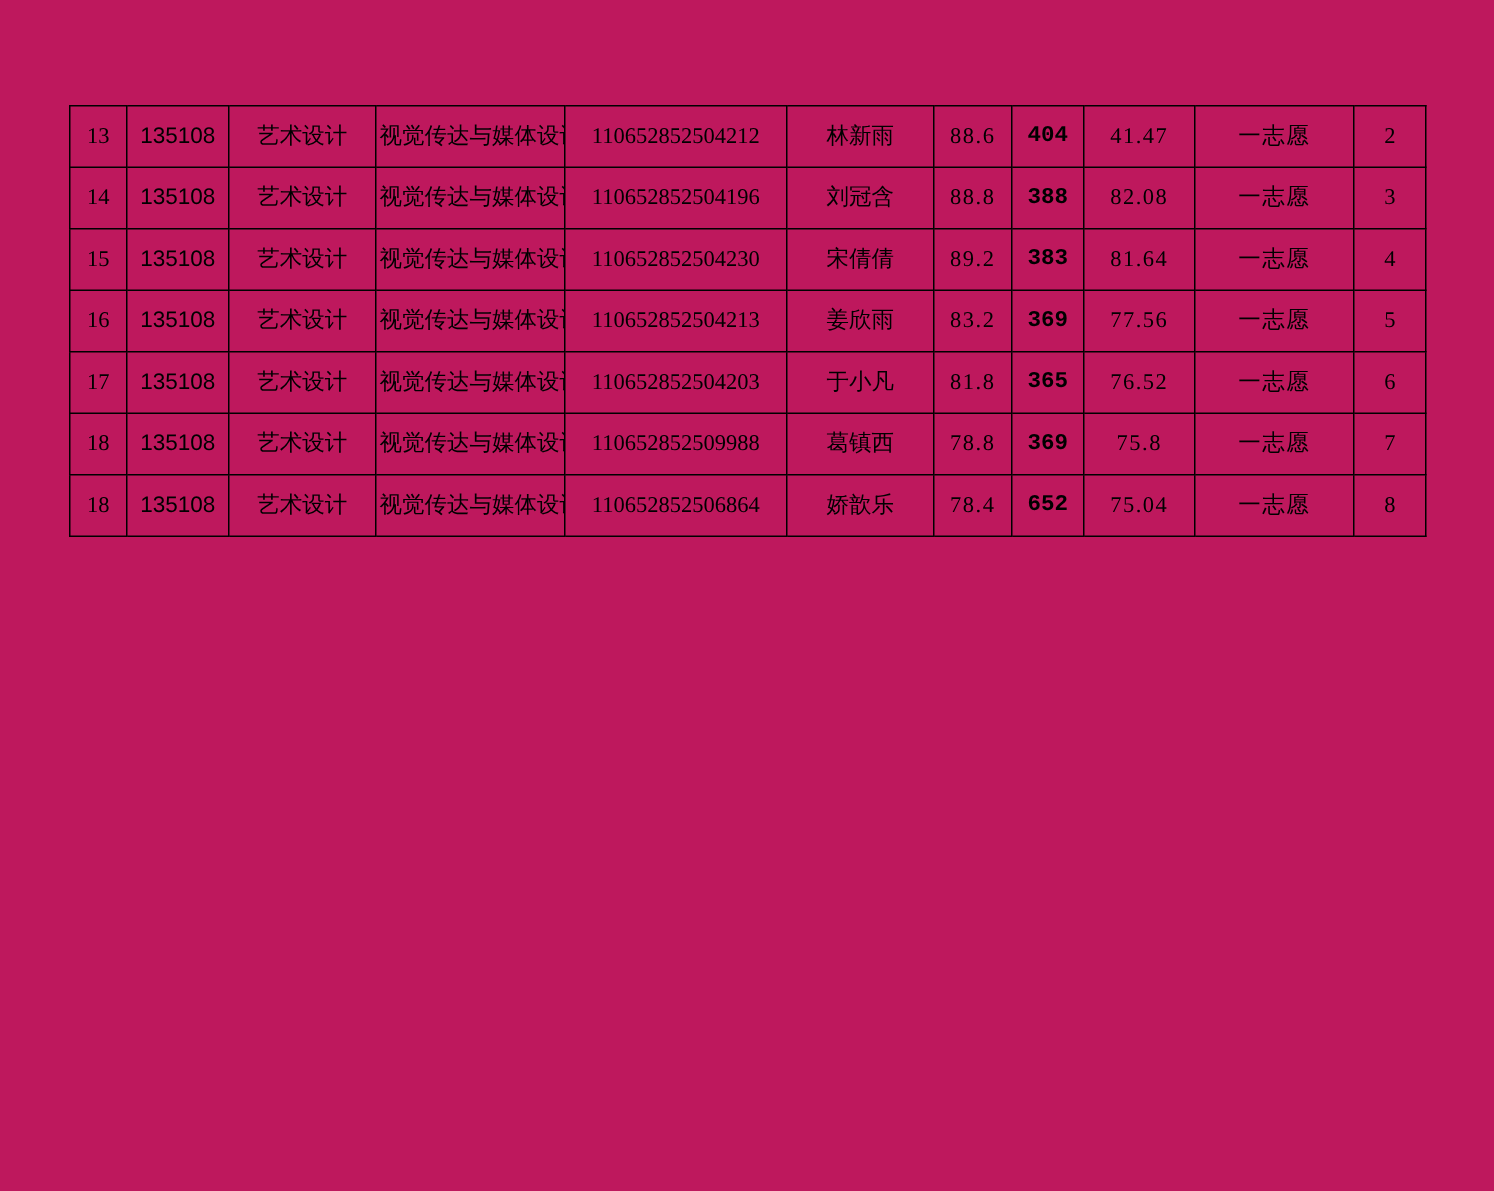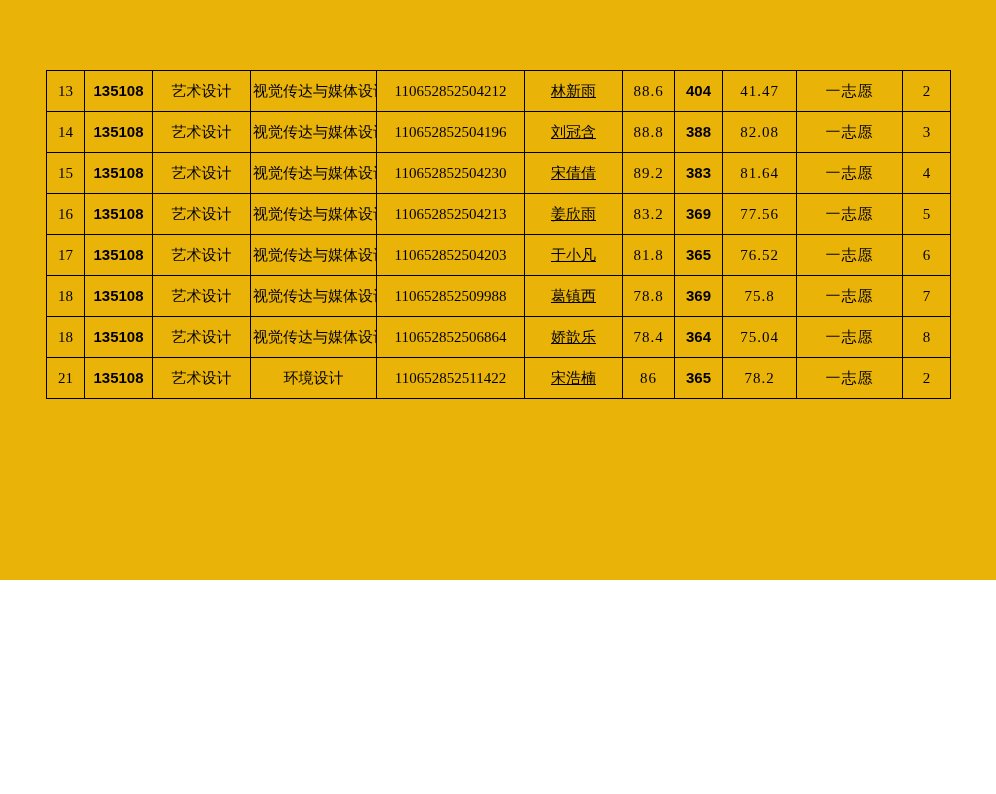"13" .page { background: #eab308 -> #be185d; height: 580px -> 794px }
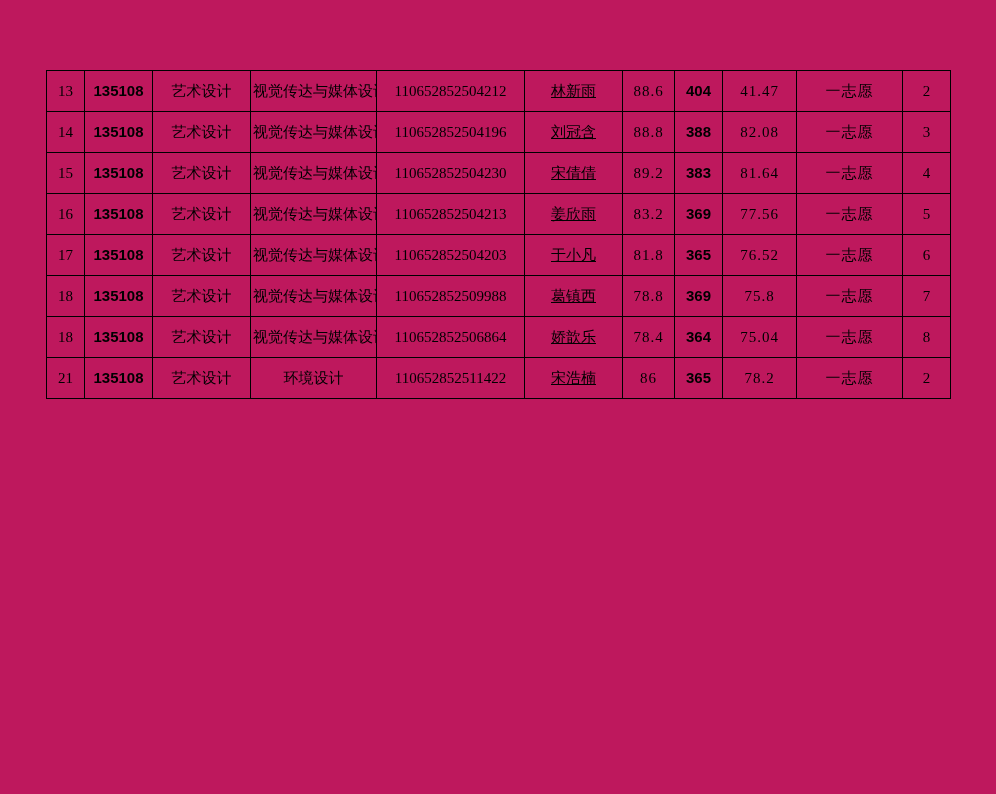"135108" .cell-code { font-weight: bold -> normal }
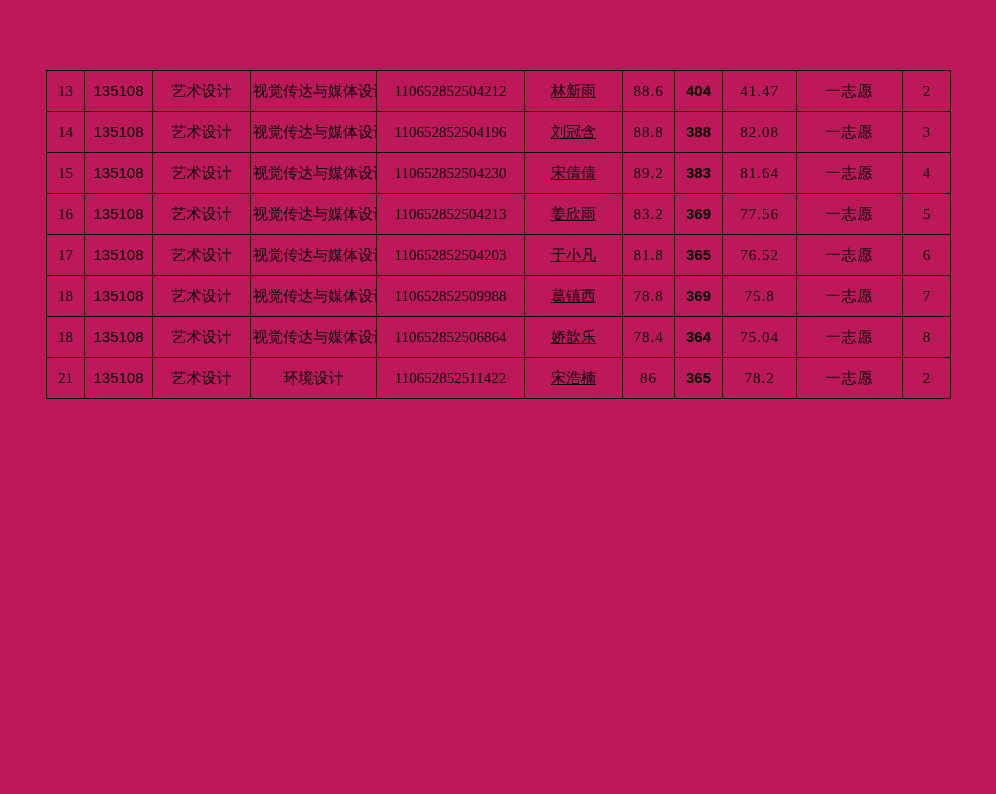"林新雨" .cell-name { text-decoration: underline -> none }
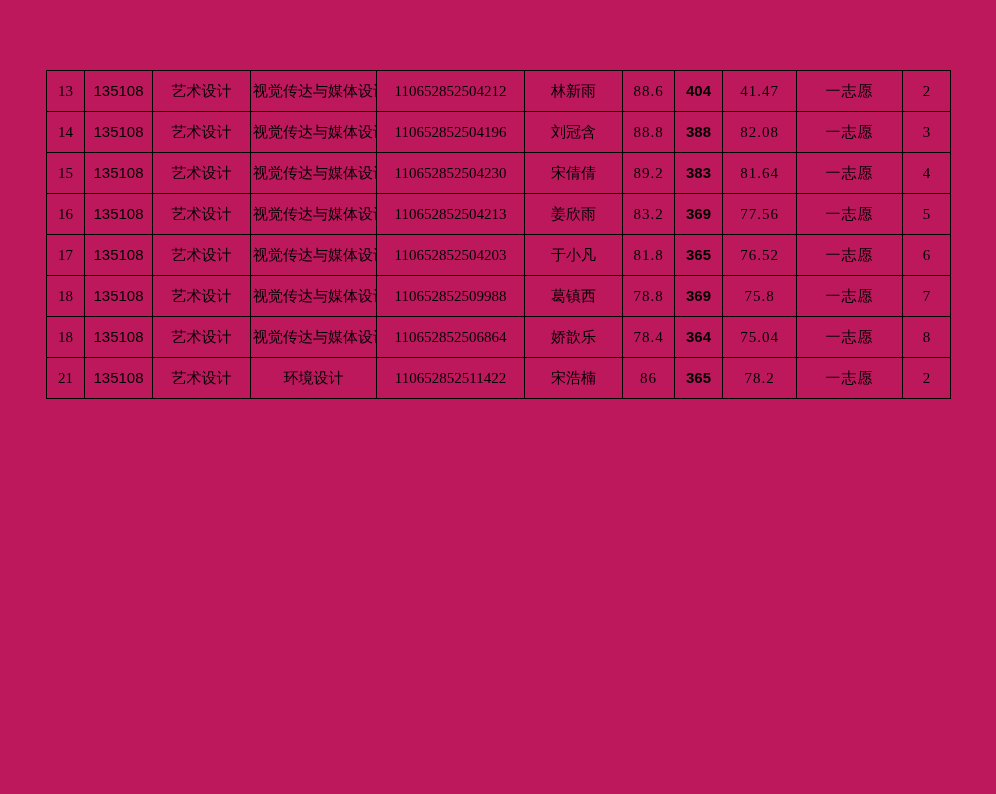"404" .cell-score2 { font-family: Liberation Sans, sans-serif -> Liberation Mono, monospace }
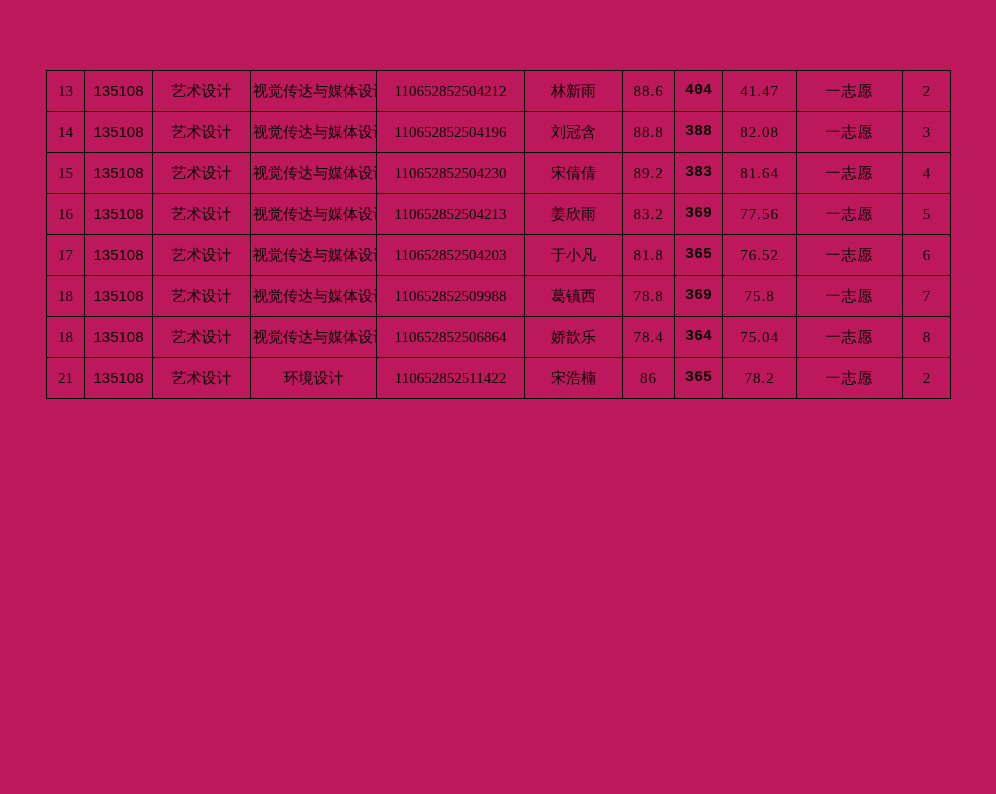"364" td.cell-score2 { text: 364 -> 652 }
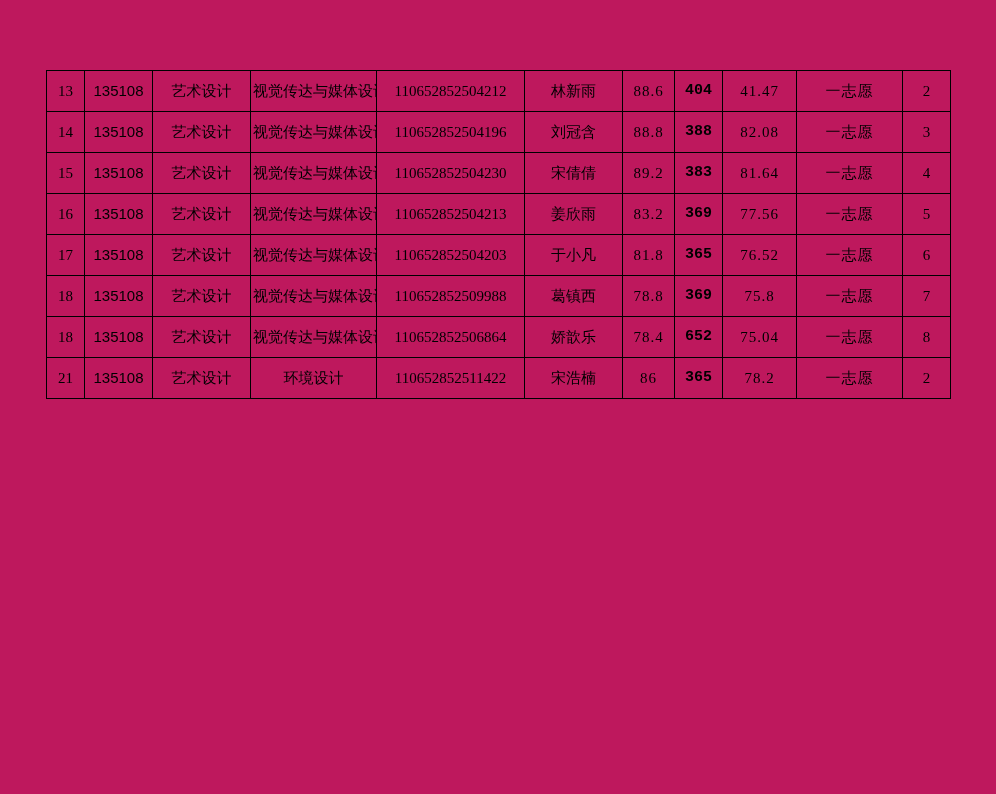"21" tr { html: <tr> <td>21</td> <td>135108</td> <td>艺术设计</td> <td>环境设计</td> <td>110652852511422</td> <td>宋浩楠</td> <td>86</td> <td>365</td> <td>78.2</td> <td>一志愿</td> <td>2</td> </tr> -> none }
